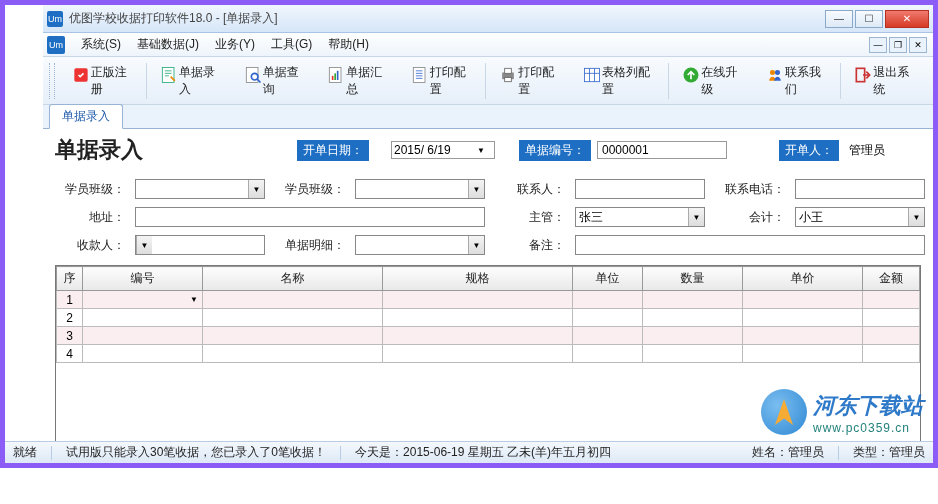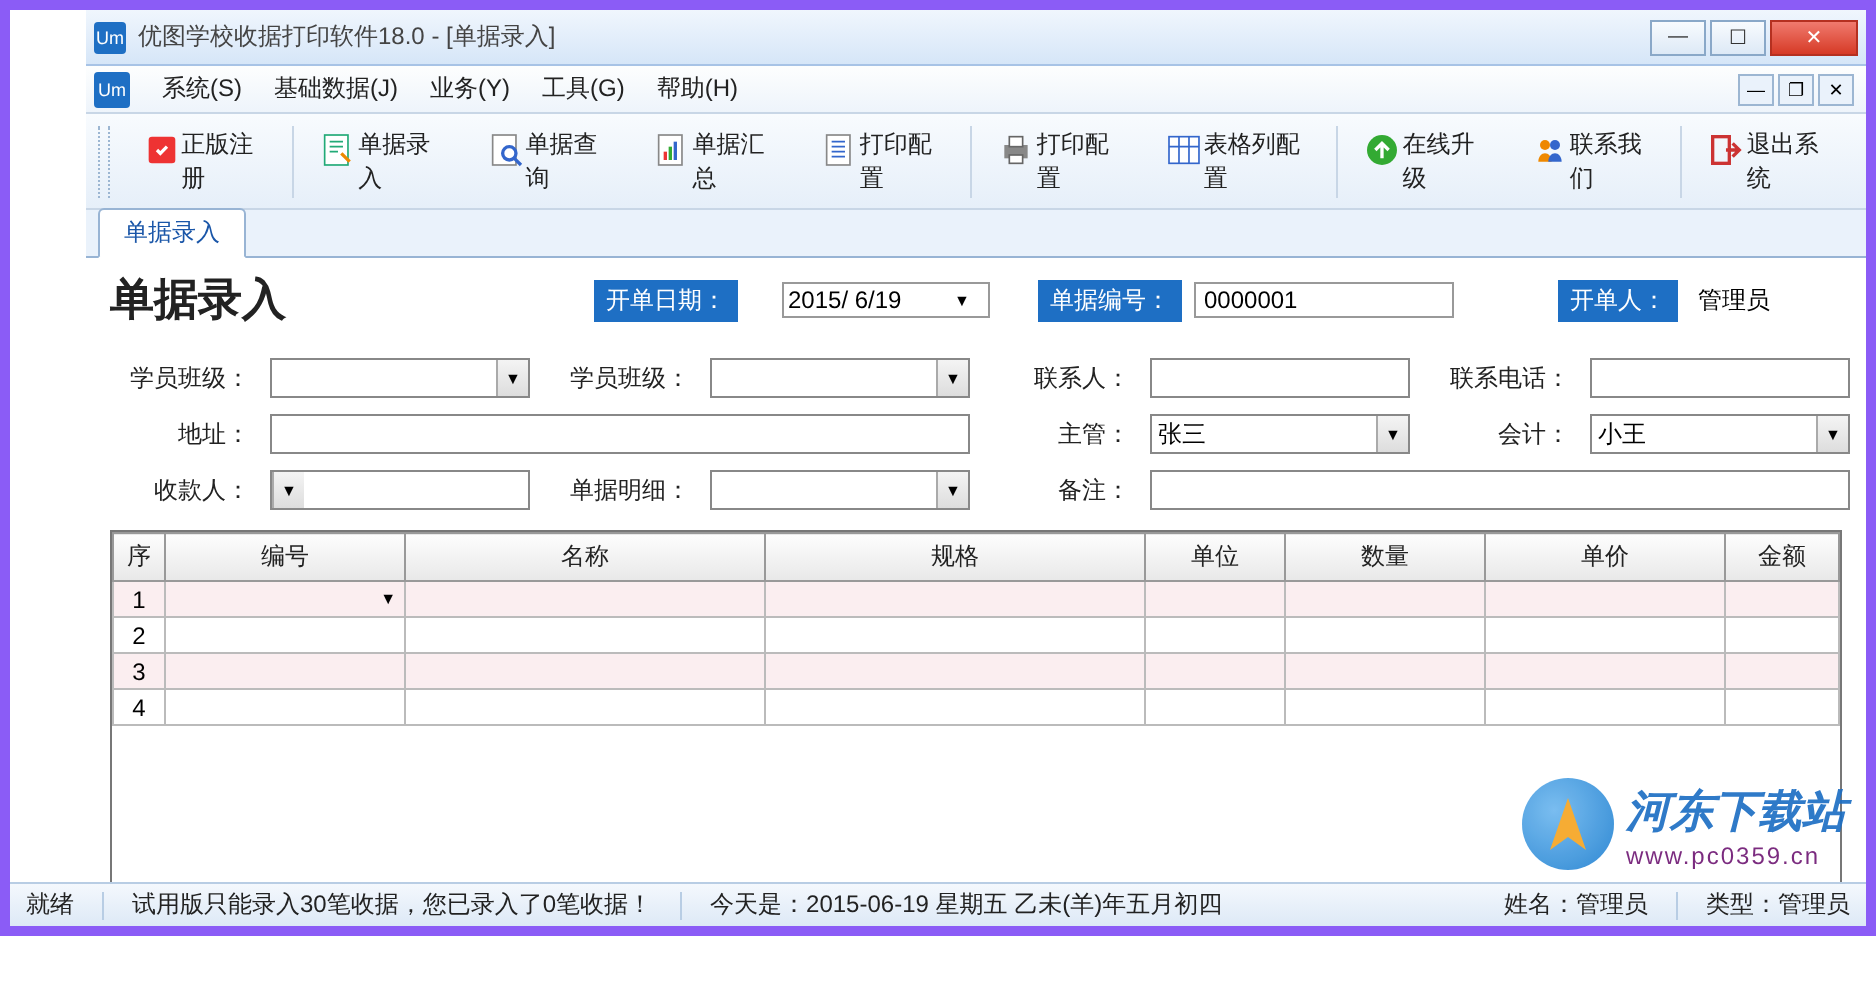"www.pc0359.cn" .watermark .wtxt .w2 { color: #701a75 -> #0f766e }
